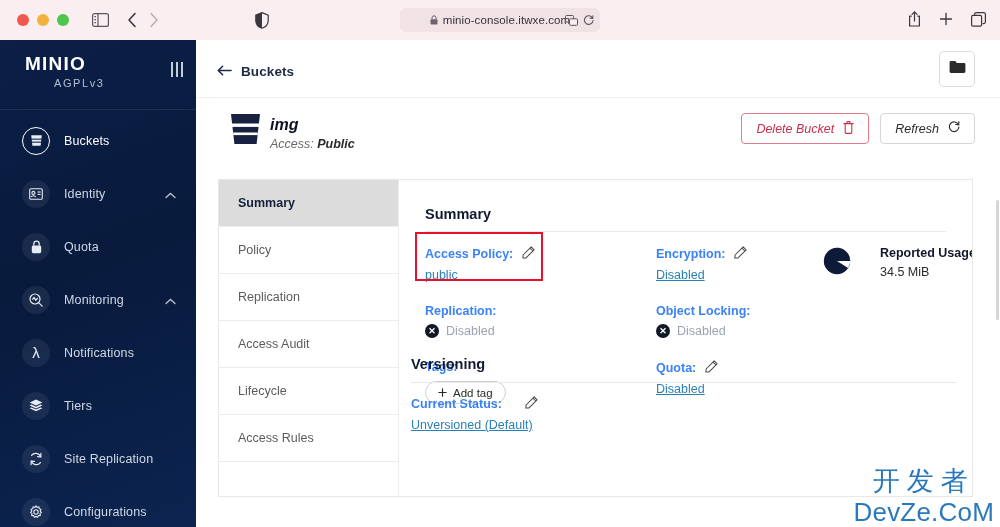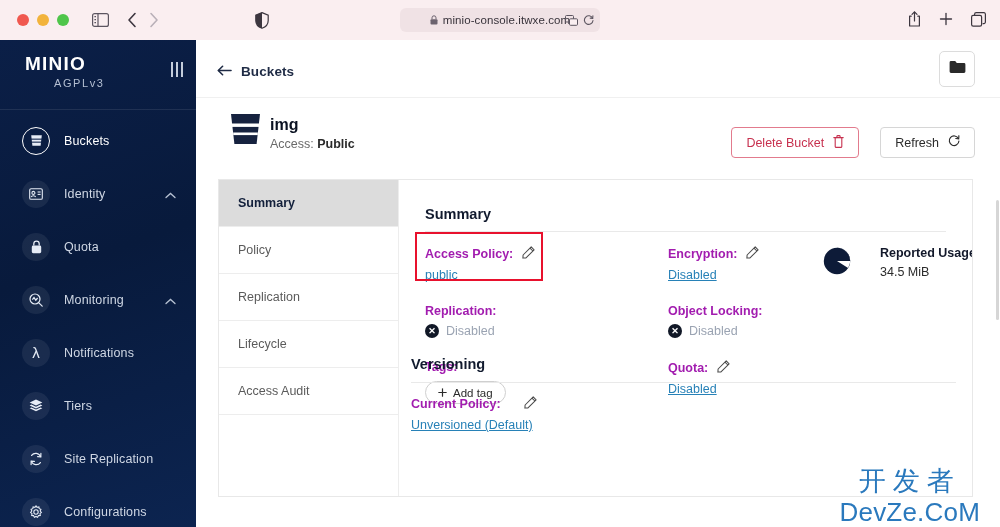"img" .bucket-head { font-style: none -> italic }
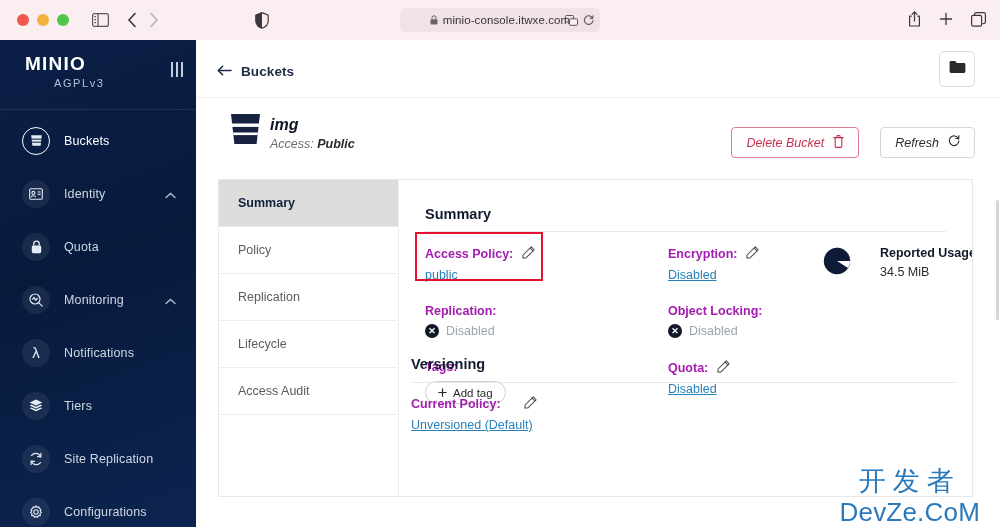"Delete Bucket" .head-actions { gap: 21px -> 11px; margin-top: 14px -> none }
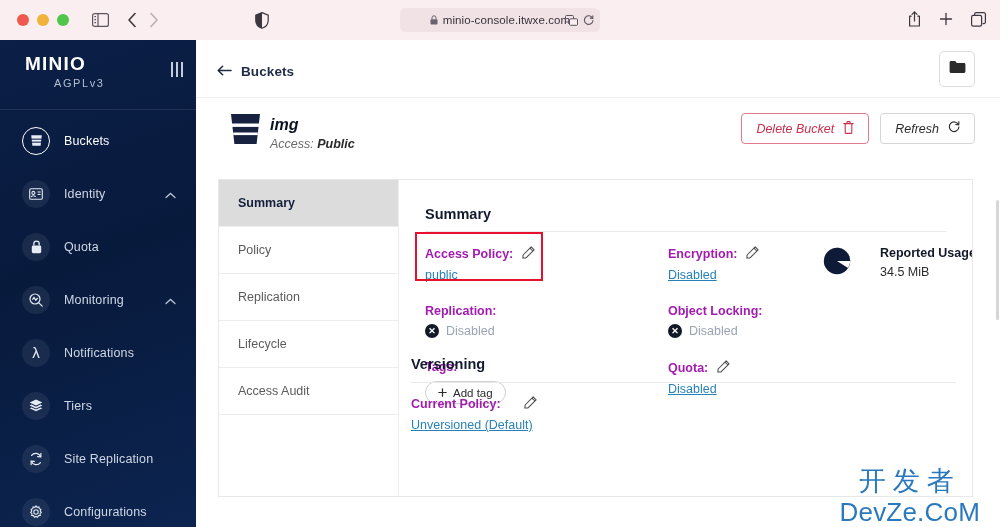"Access Policy:" .flabel { color: #a21caf -> #3b82f6 }
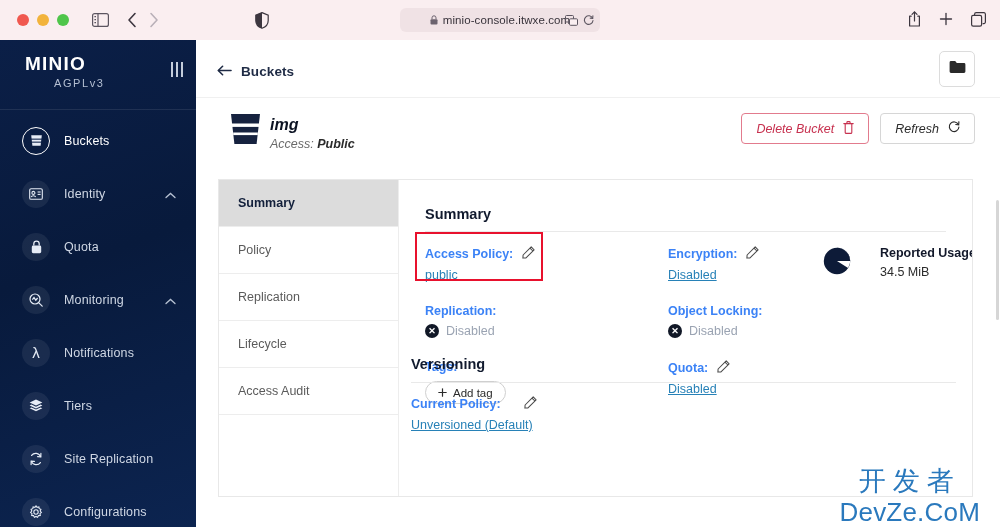"Encryption:" .col2 { margin-left: 12px -> none }
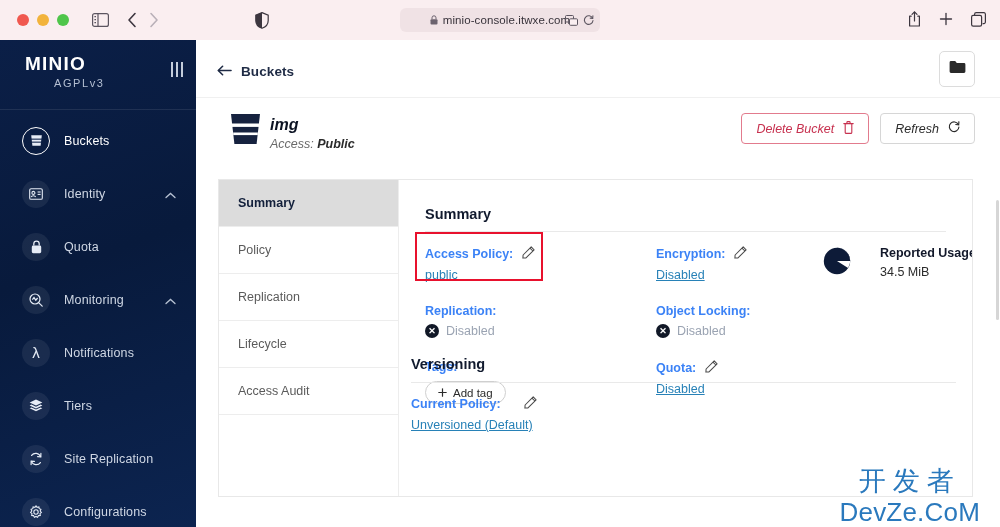"Lifecycle" div.tab { order: before "Access Audit" -> after "Access Audit" }
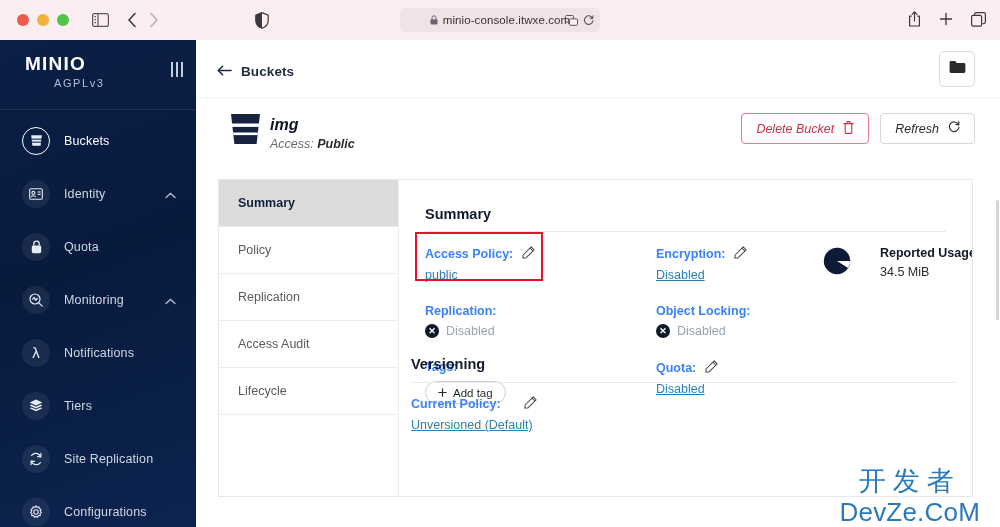"Current Policy:" span { text: Policy -> Status }
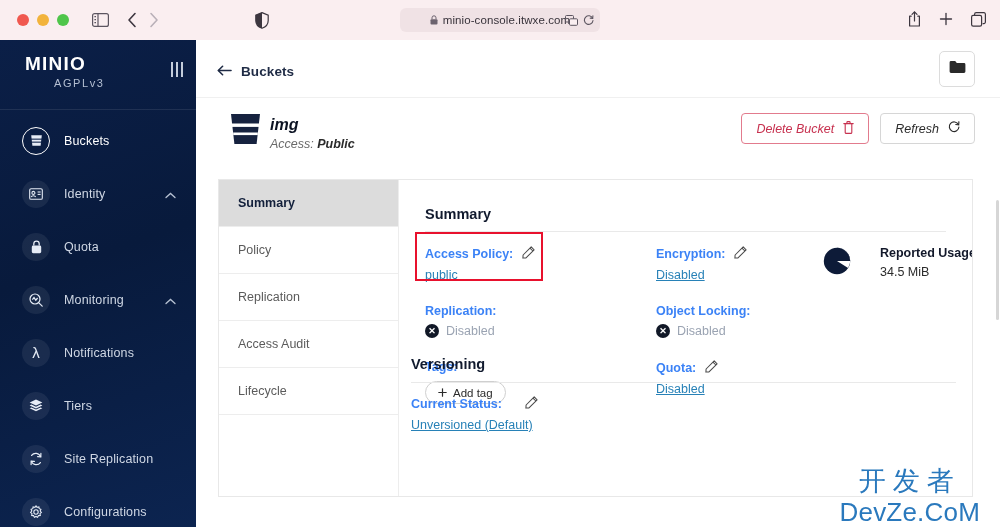"Access Rules" div.tab { html: none -> <div> <span>Access Rules</span> </div> }
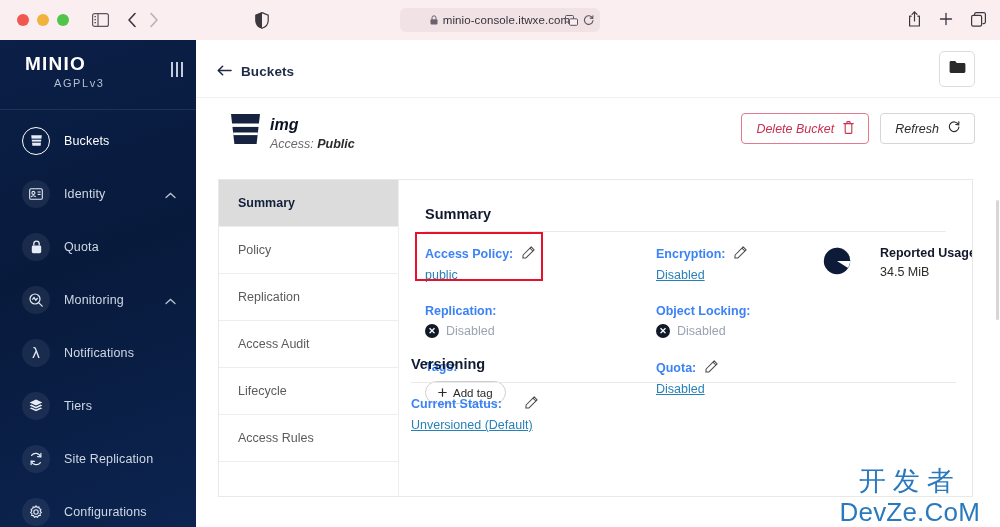"开发者" .watermark { right: 20px -> 6px }
